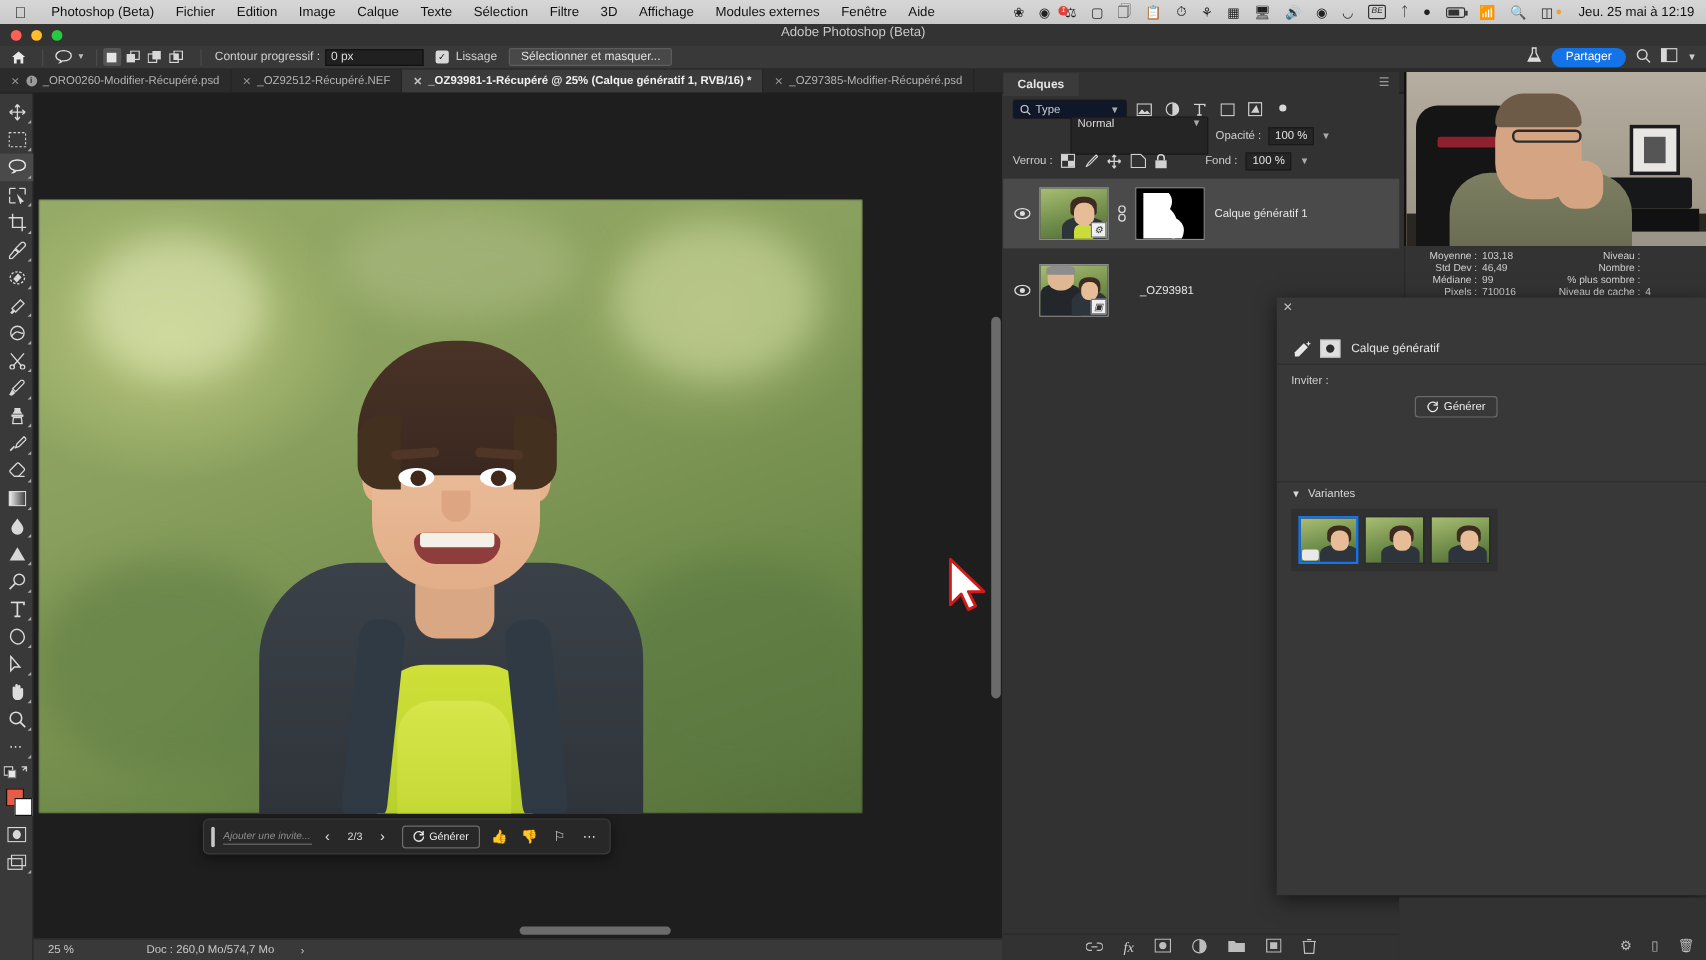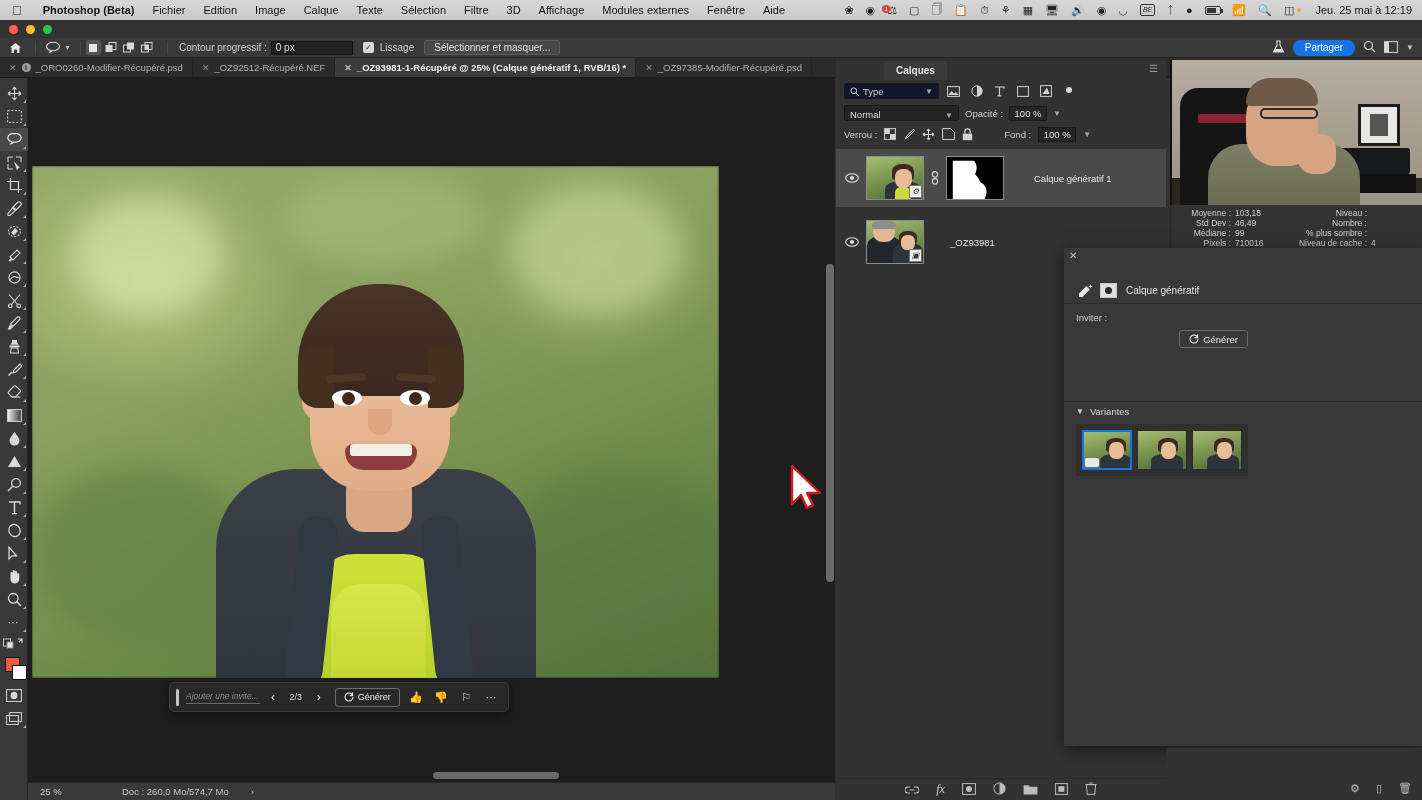"Photoshop (Beta)" .macbar .mi.b { font-weight: bold -> normal }
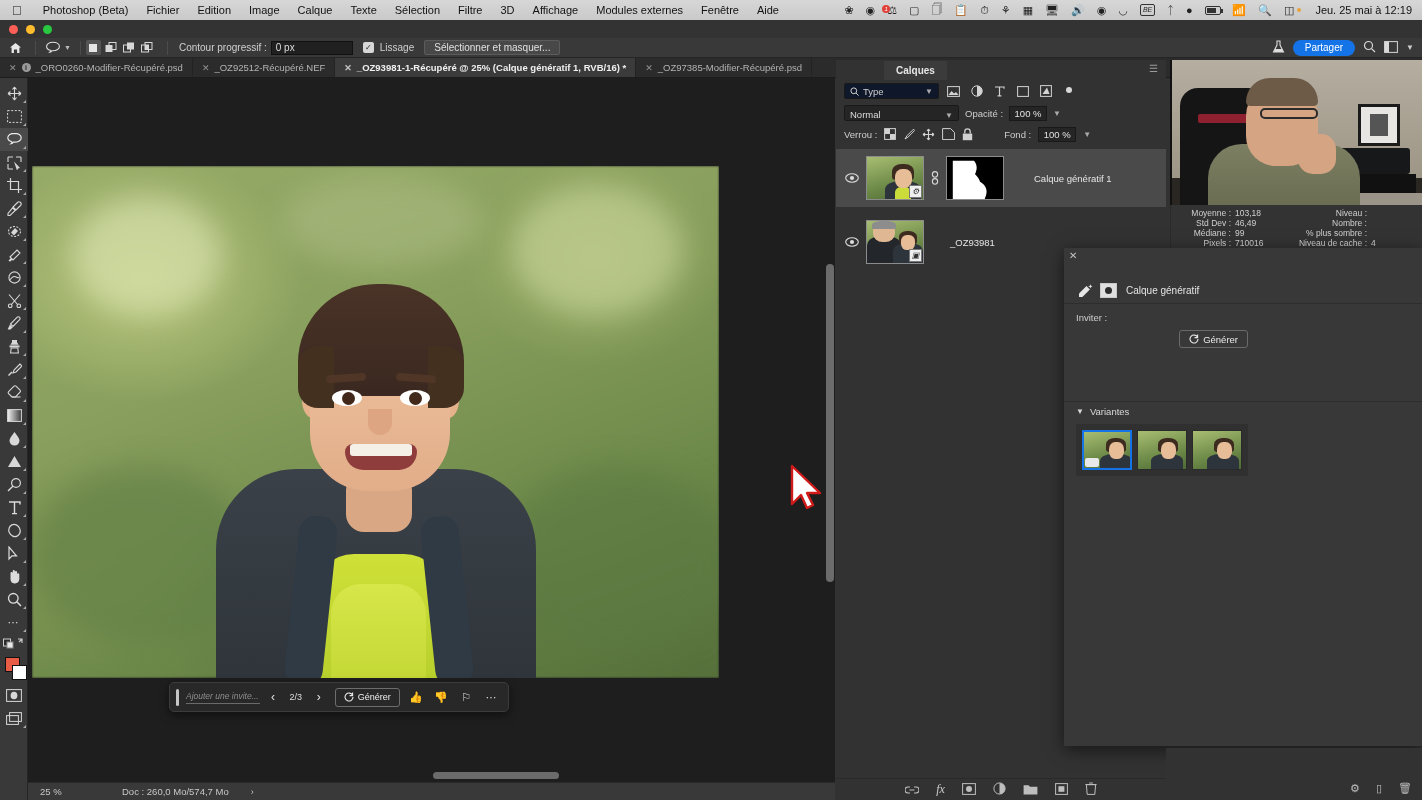"Adobe Photoshop (Beta)" div.apptitle { html: none -> <div>Adobe Photoshop (Beta)</div> }
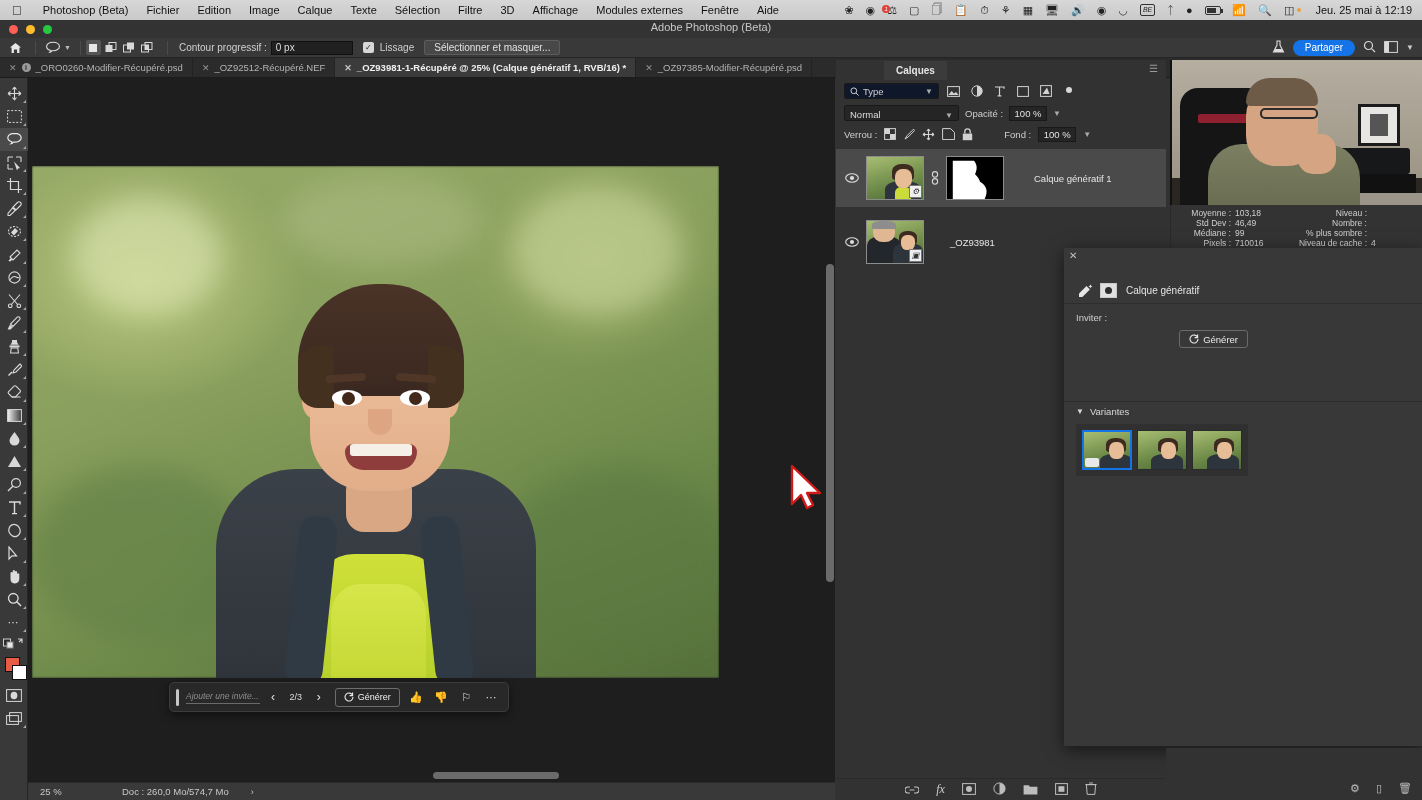"Calques" .lp-header { margin-left: 48px -> none }
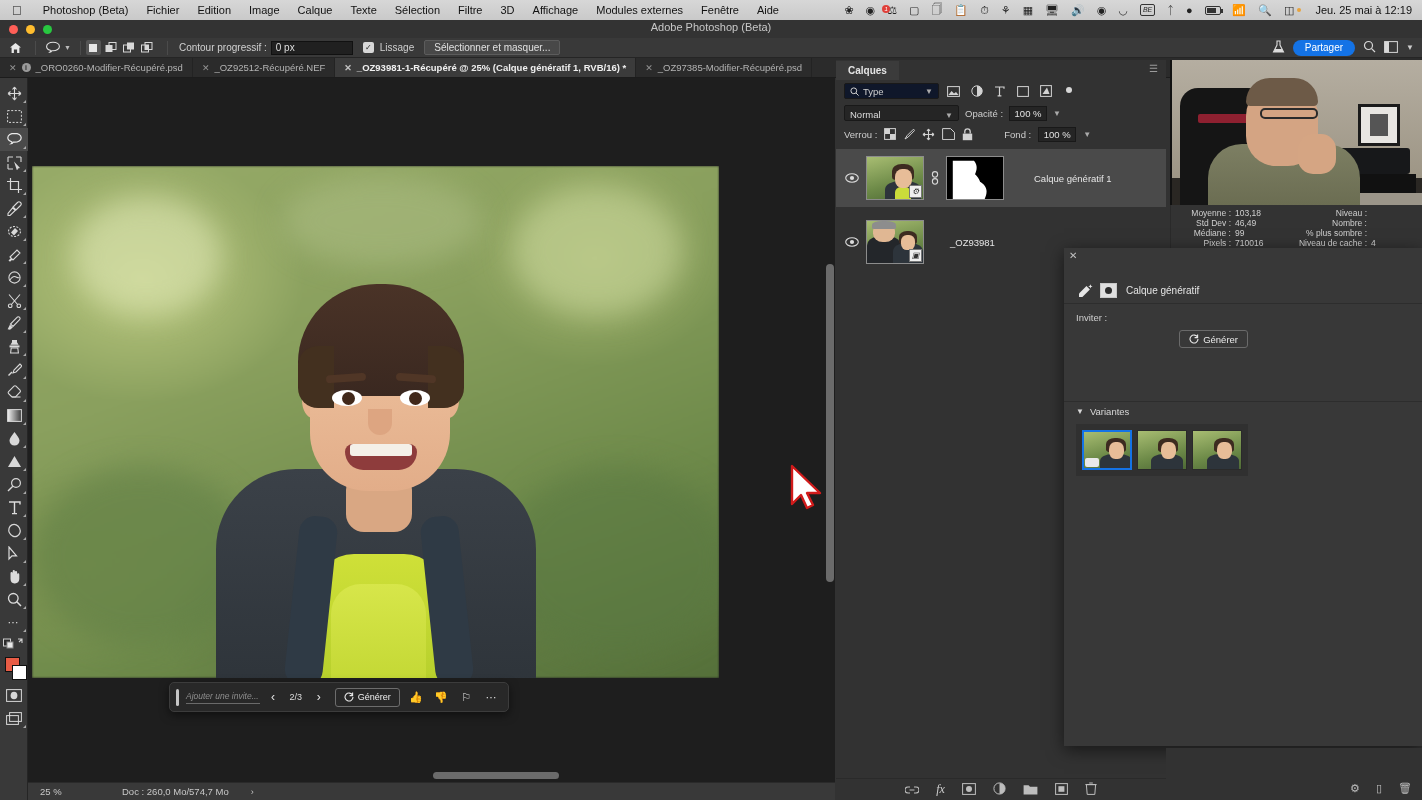"Normal" .lp-blend { align-items: flex-end -> flex-start; height: 16px -> 32px; margin-left: none -> 48px }
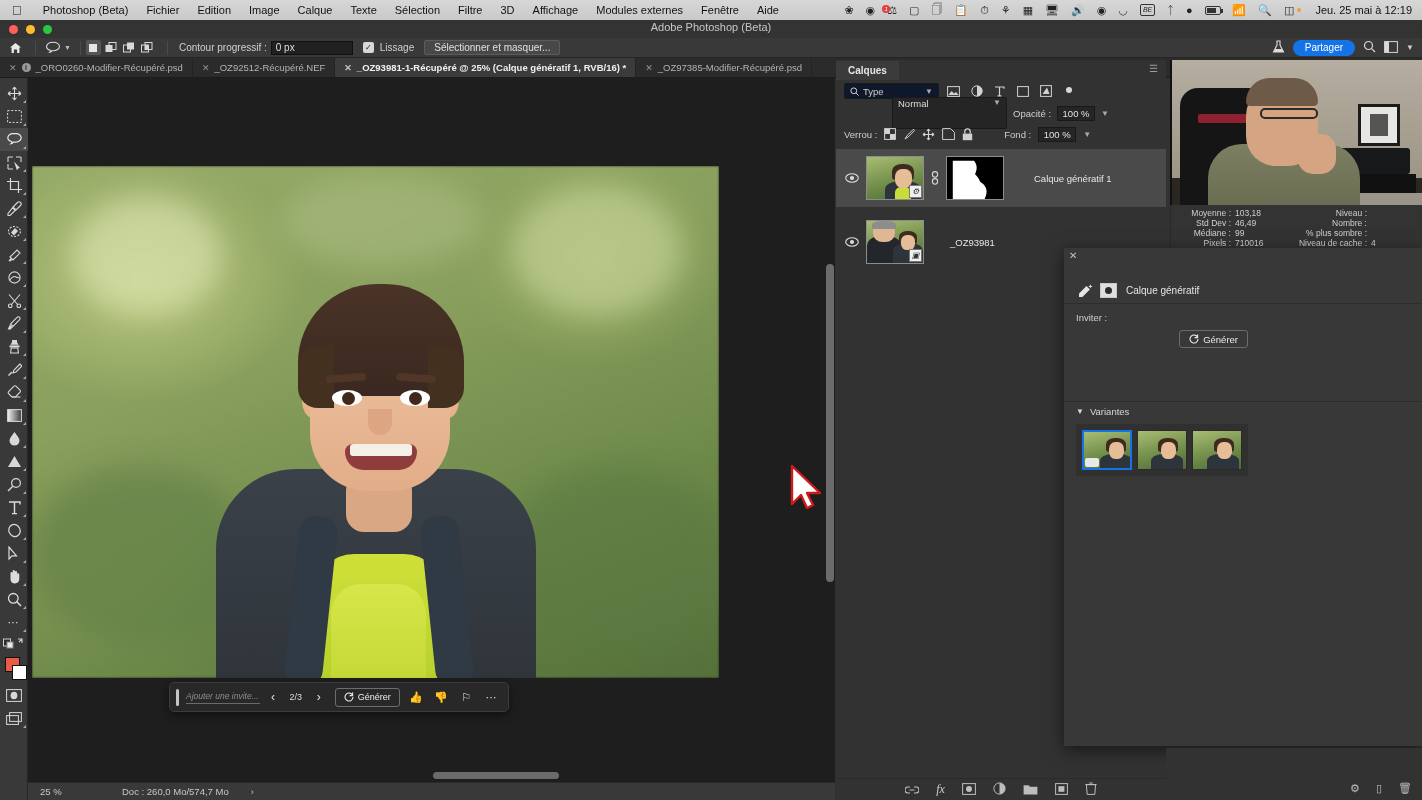"Calque génératif 1" .lname { margin-left: 24px -> 2px }
